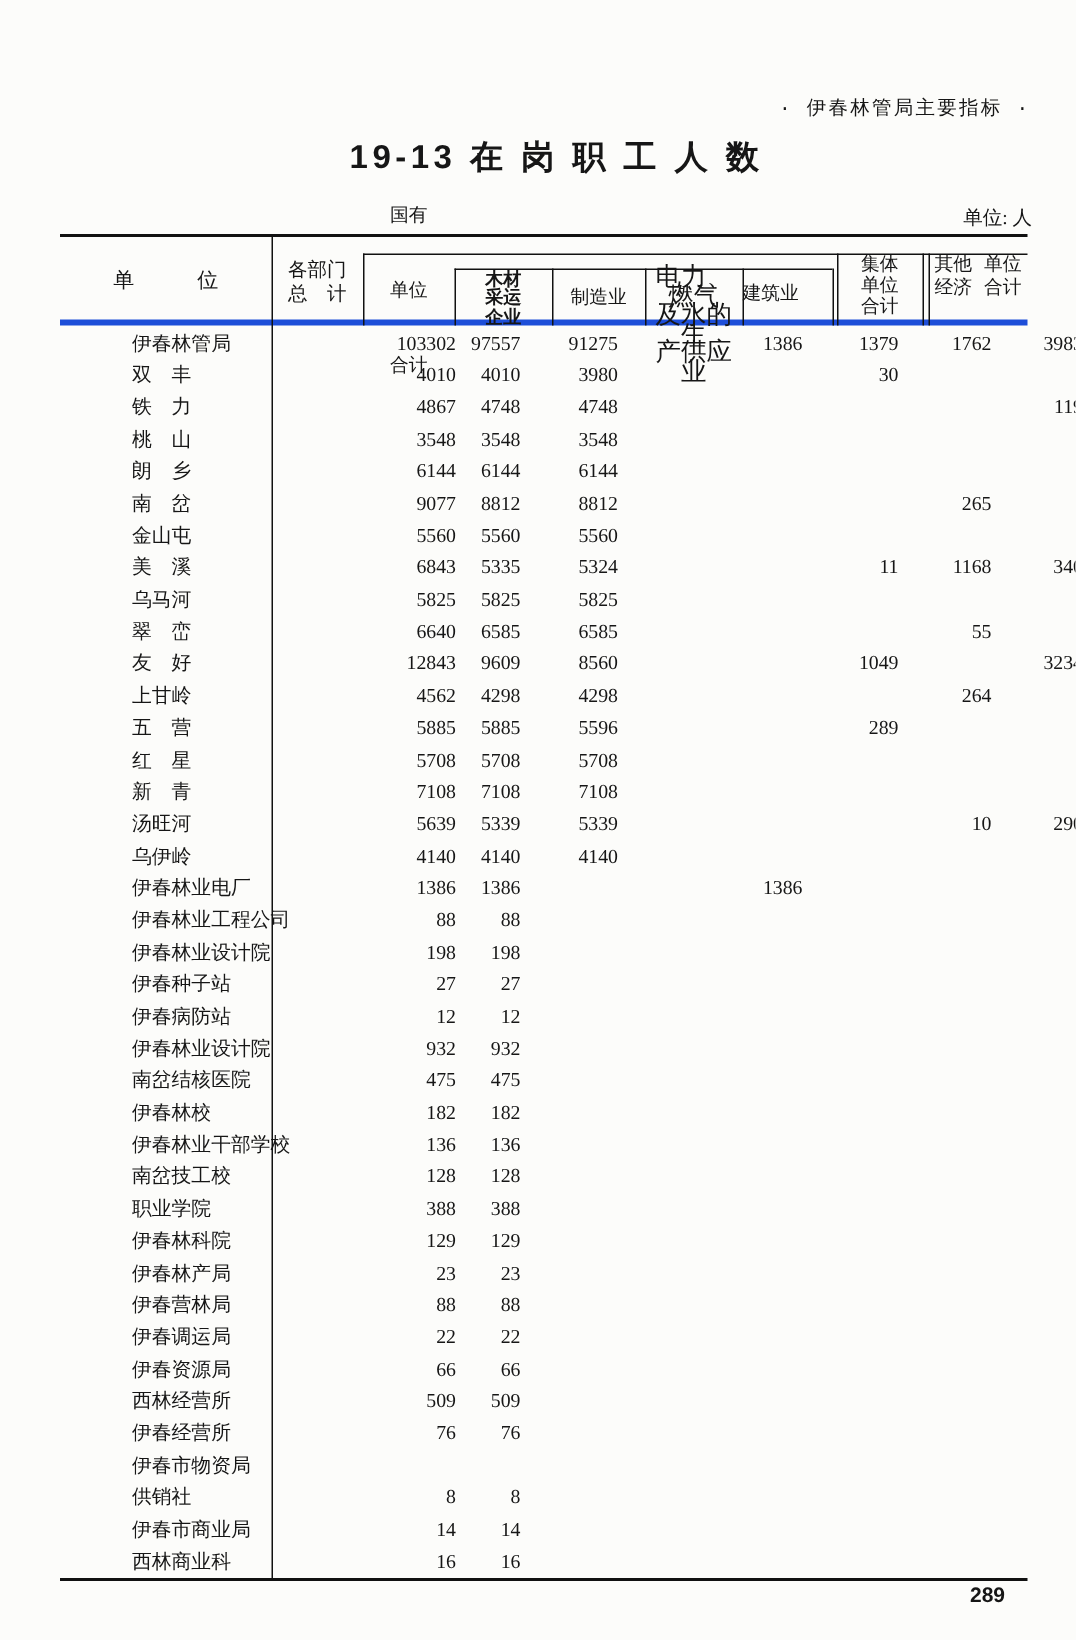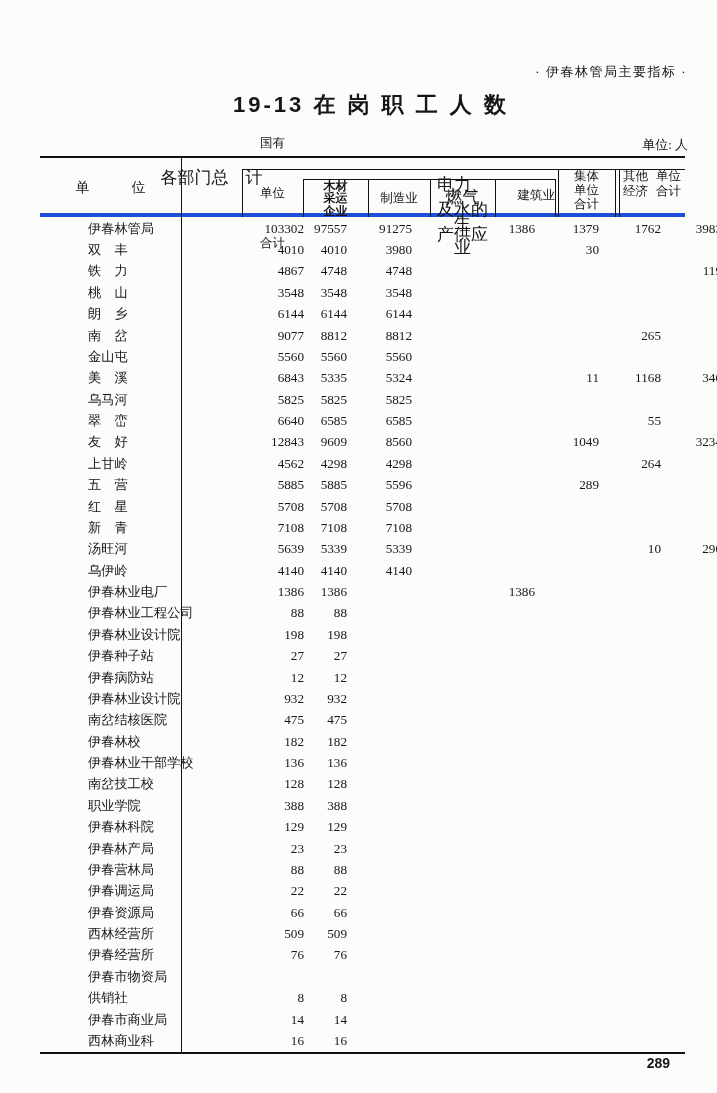"· 伊春林管局主要指标 ·" .header-note { font-family: Liberation Serif, serif -> Liberation Mono, monospace }
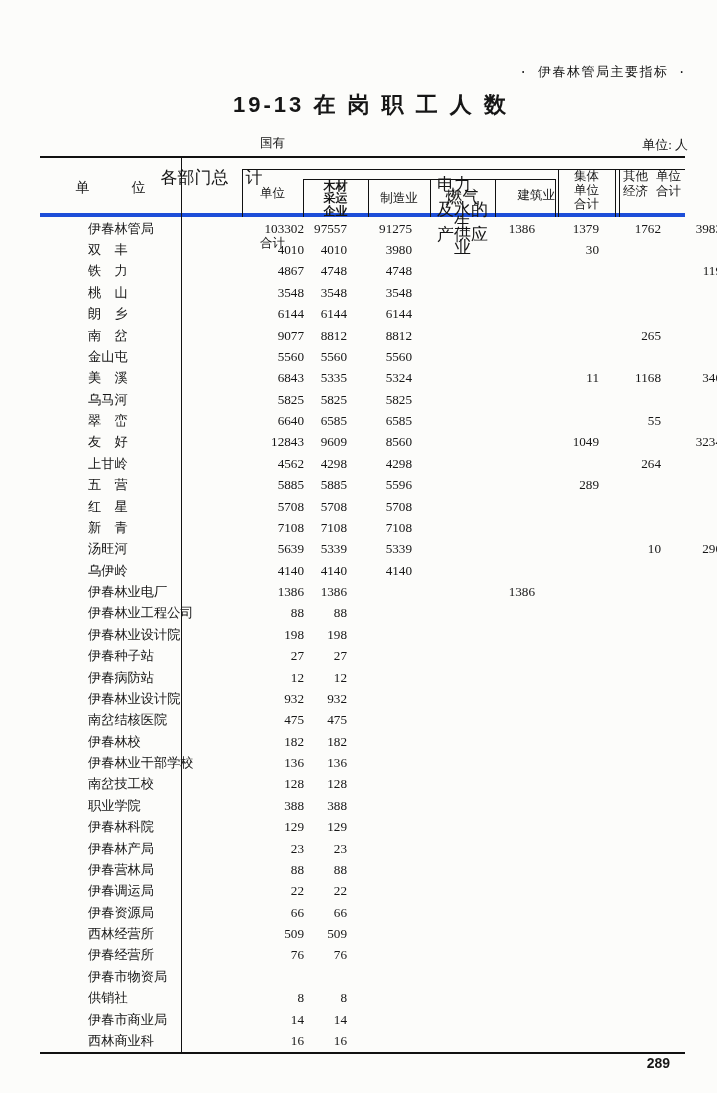"各部门" .hc-dept { flex-direction: none -> column; font-size: 17px -> 13px; top: 12px -> 0 }
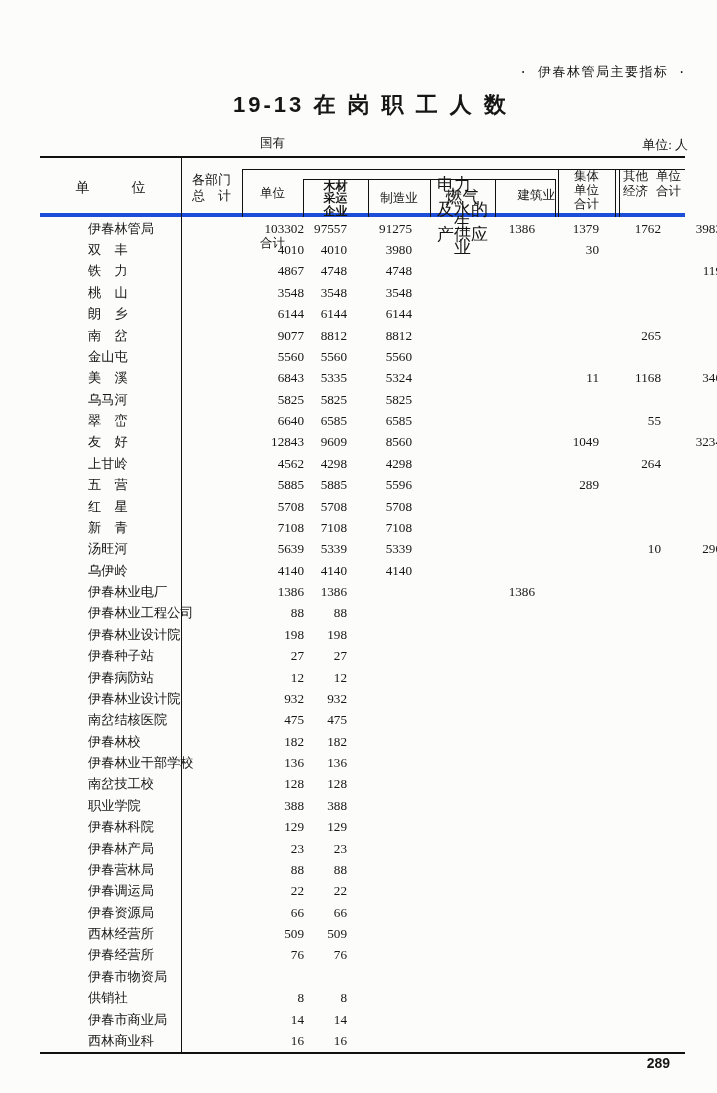"建筑业" .hc-constr { justify-content: flex-end -> flex-start }
